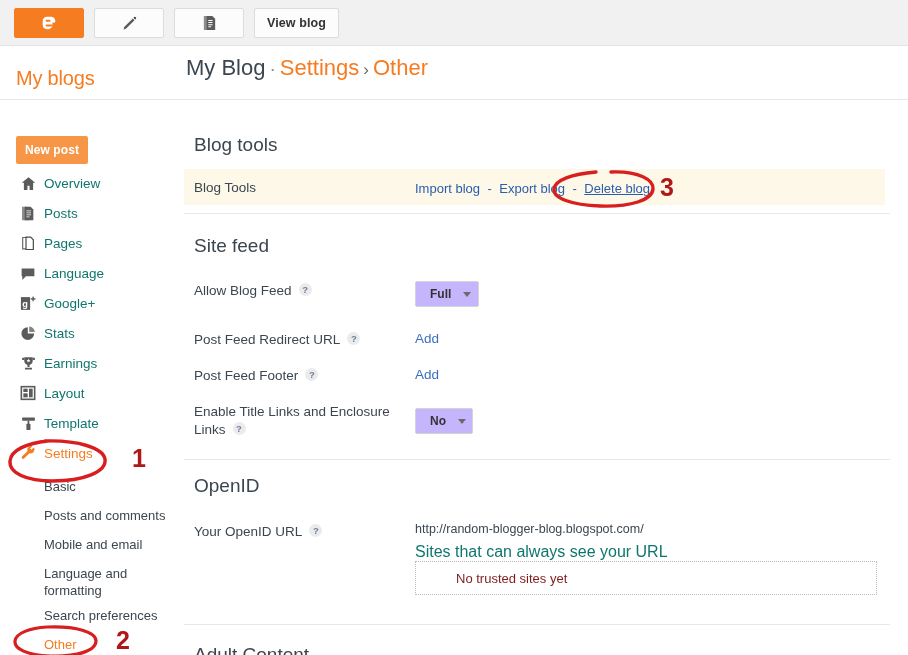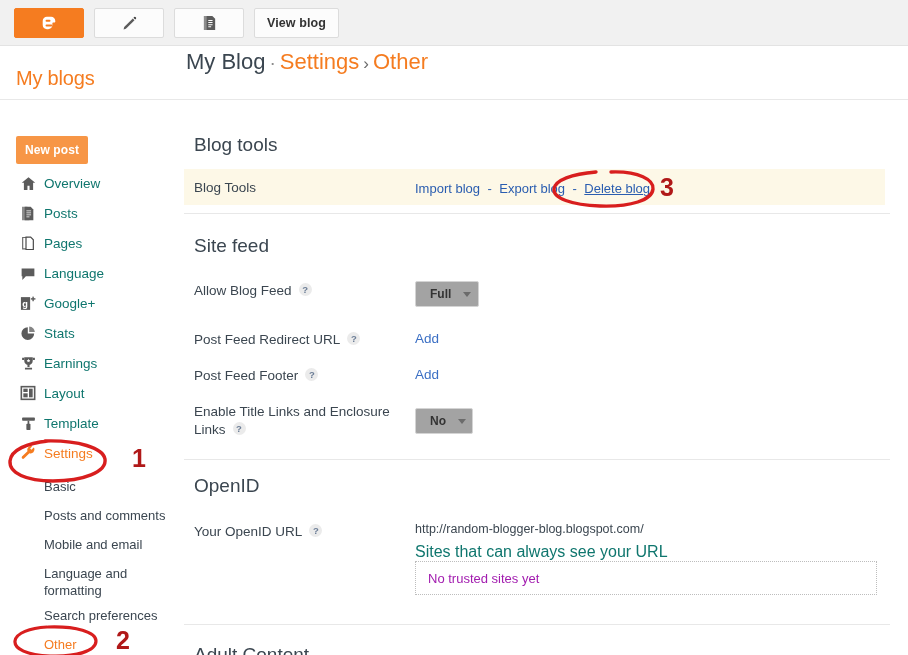"My Blog · Settings ›" #crumb { top: 2px -> 8px }
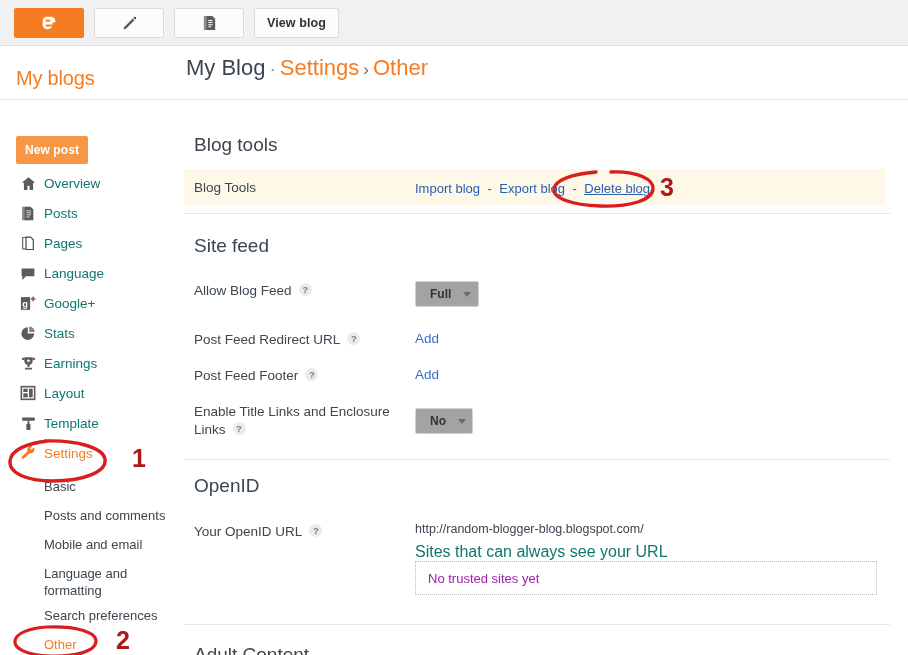"Full" .dd { background: #a3a3a3 -> #c4b5fd }
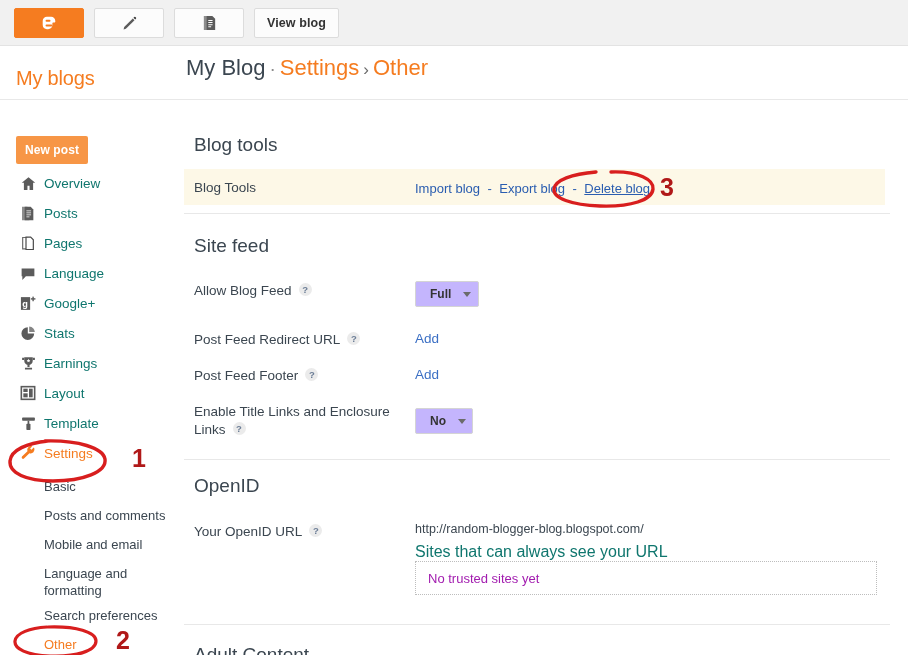"No trusted sites yet" #trusted span { color: #a21caf -> #7f1d1d; margin-left: none -> 28px }
